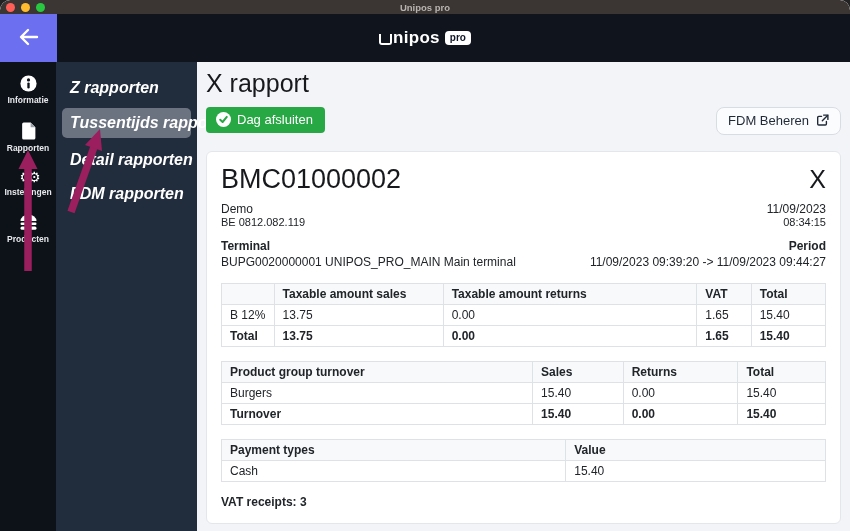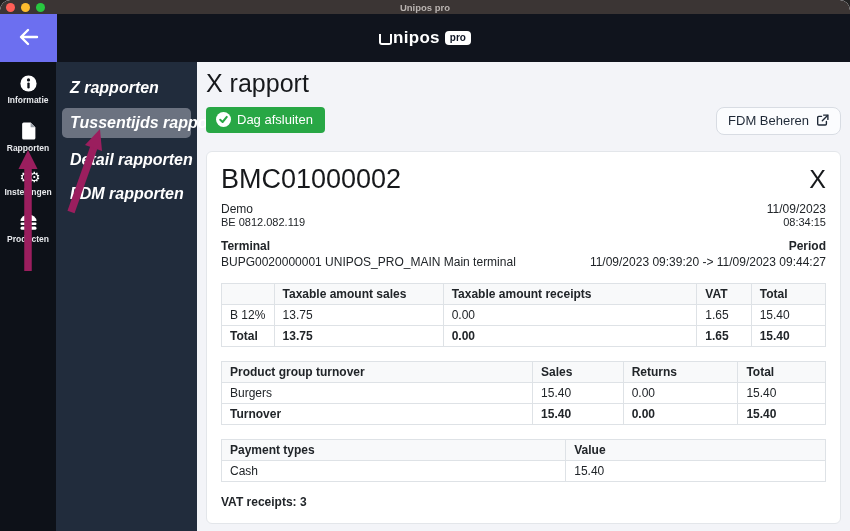"Taxable amount receipts" th { text: receipts -> returns }
